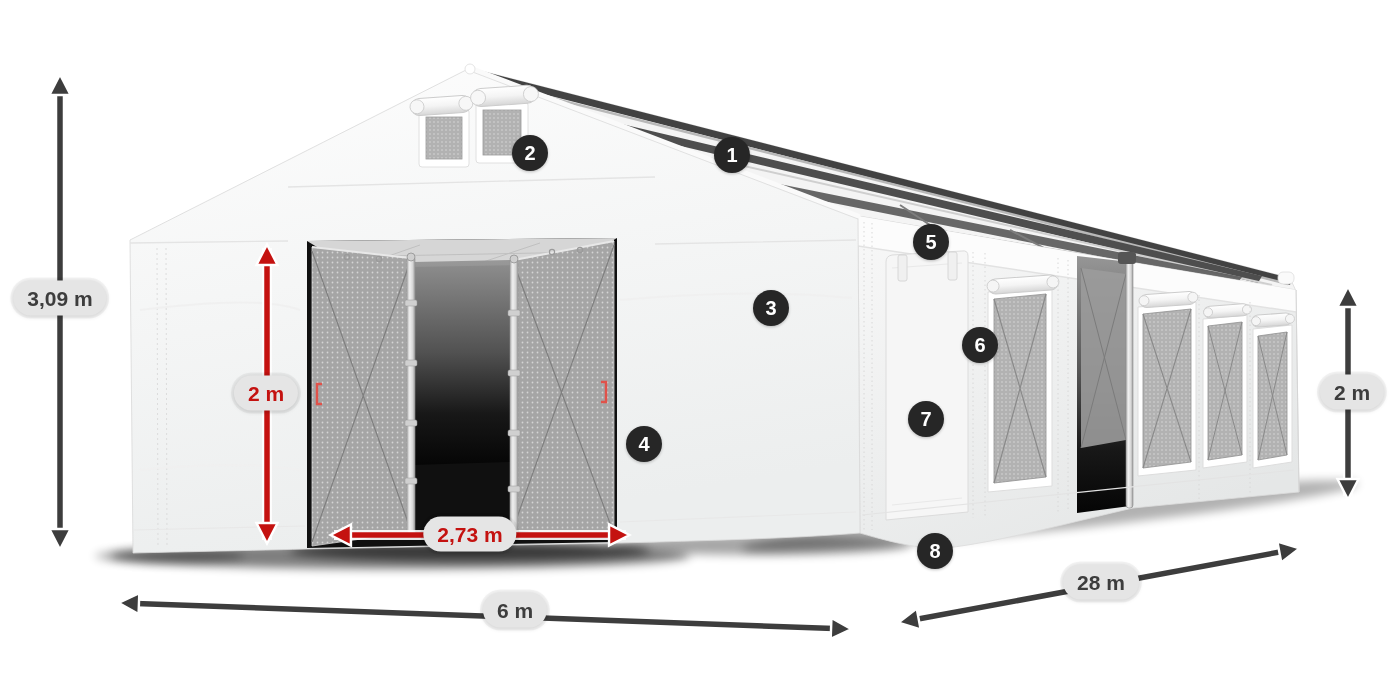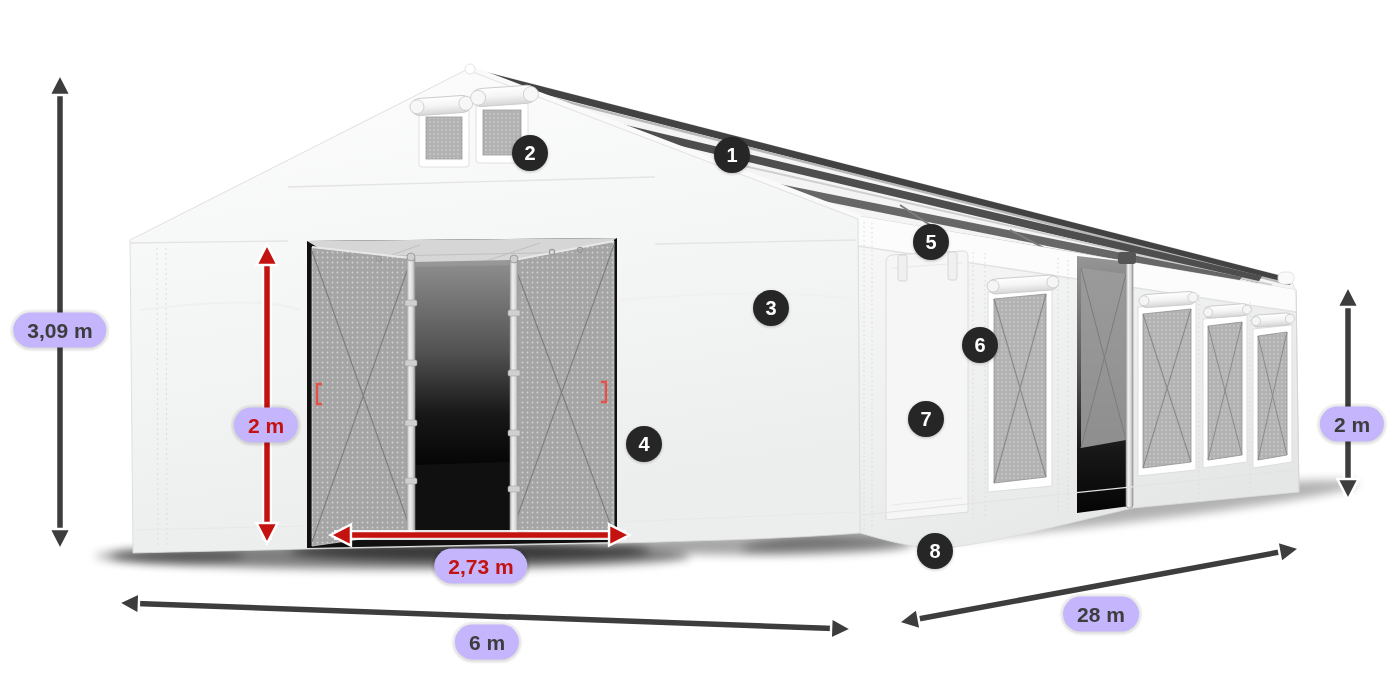"3,09 m" .pill { background: #c4b5fd -> #e5e5e5; margin-top: 32px -> none }
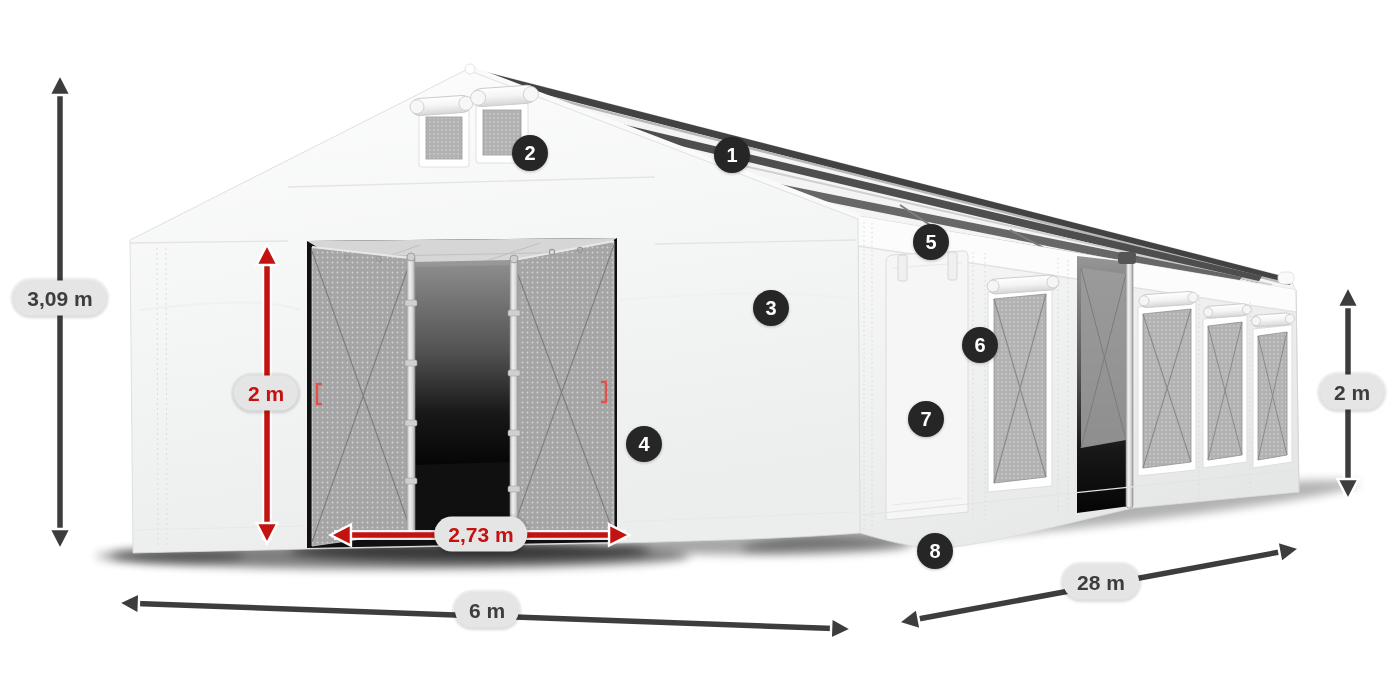"2,73 m" div.pill { left: 481px -> 470px }
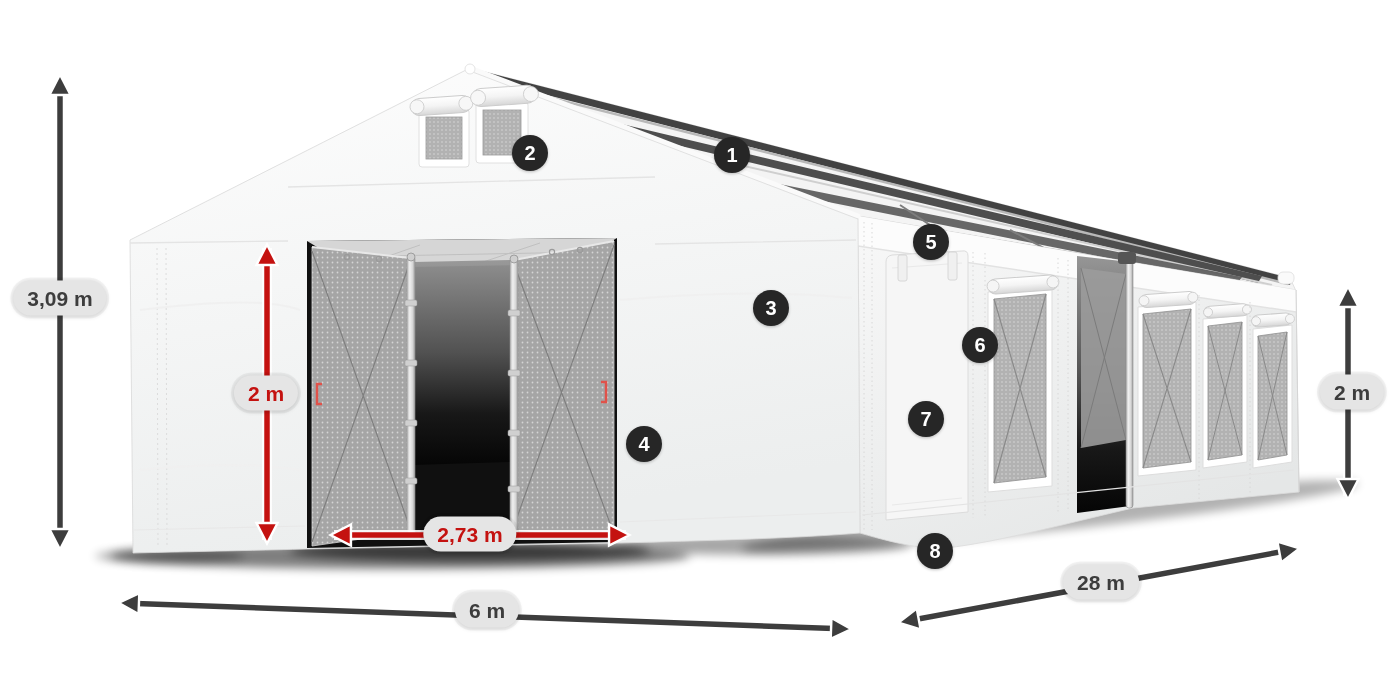"6 m" div.pill { left: 487px -> 515px }
